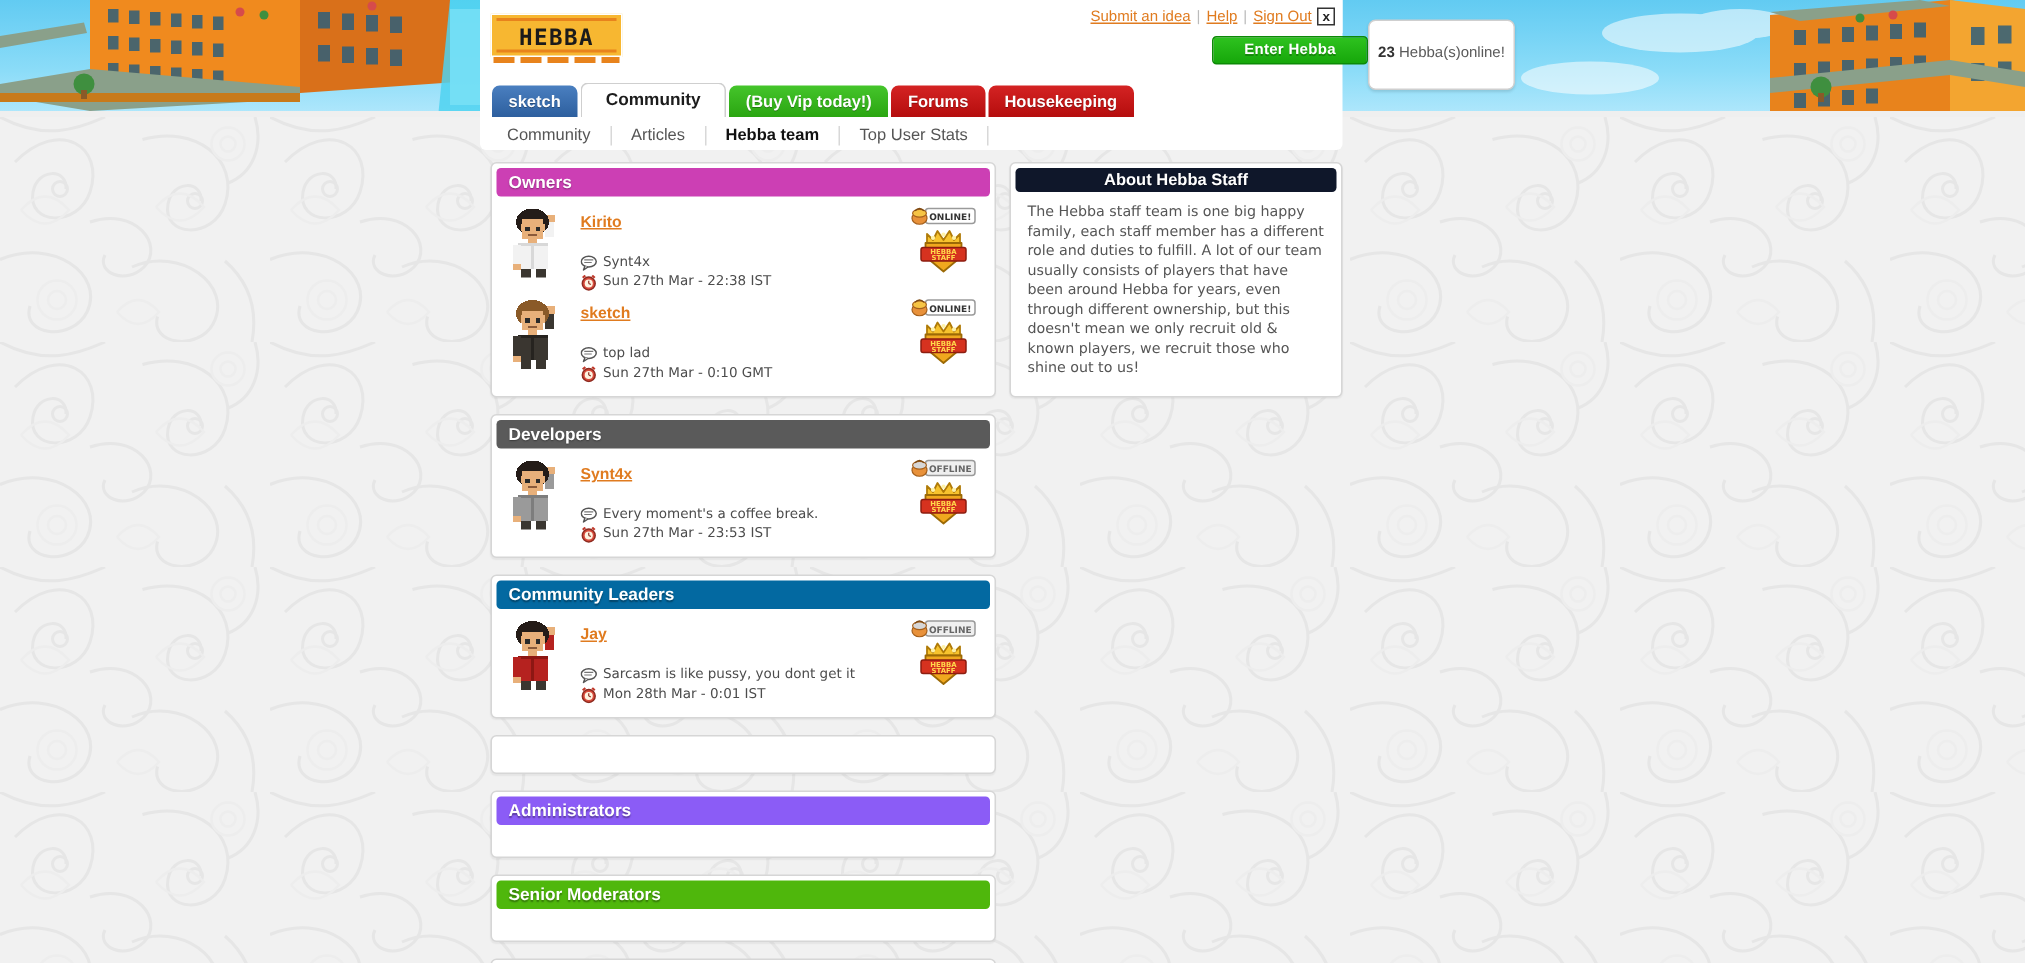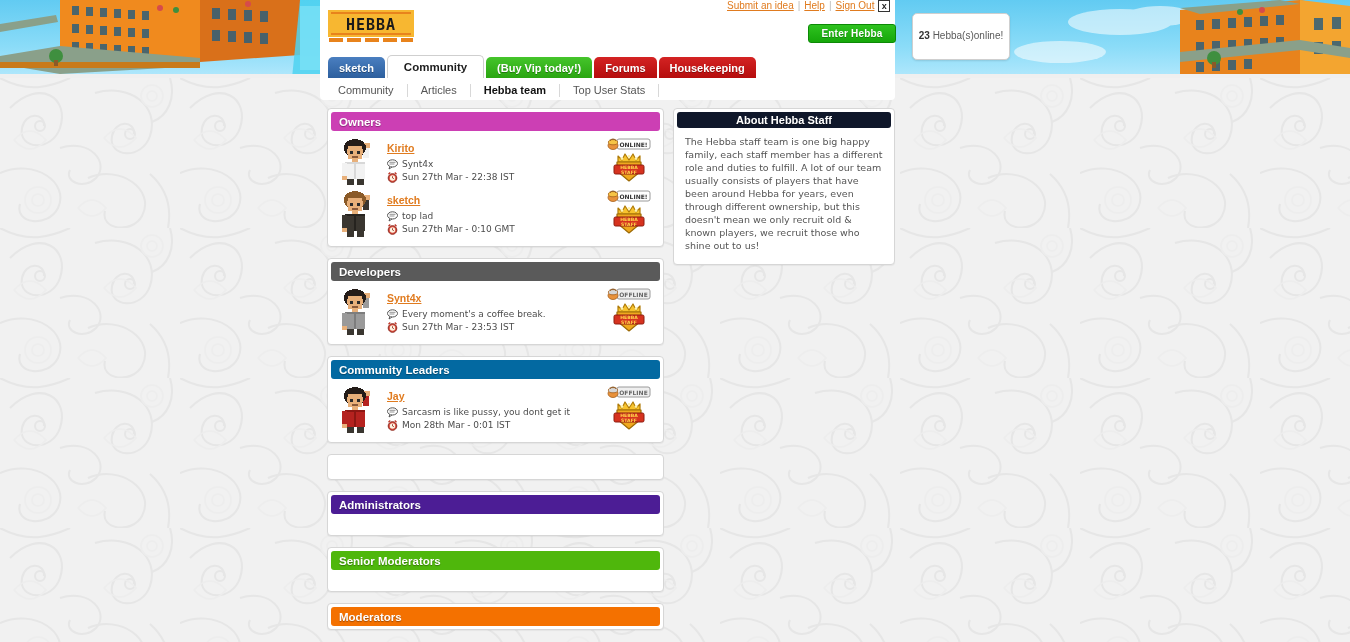"Submit an idea" #util-bar { align-items: none -> center }
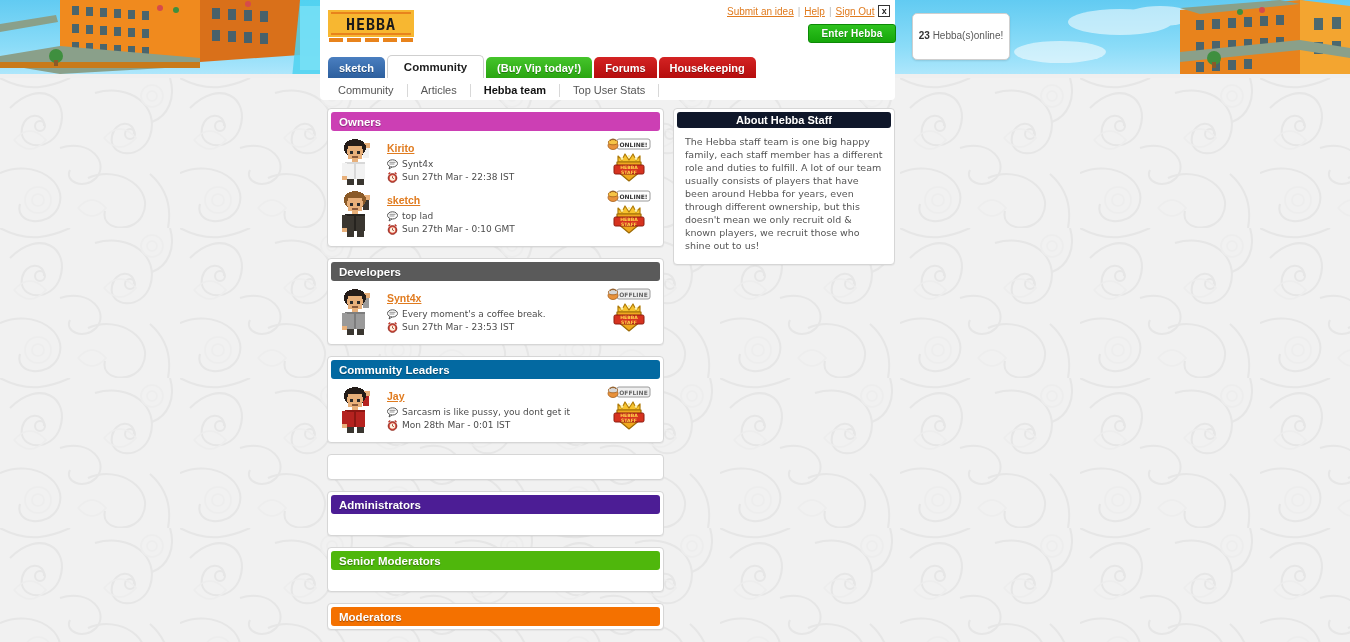"Enter Hebba" #enter-hebba { width: 88px -> 104px }
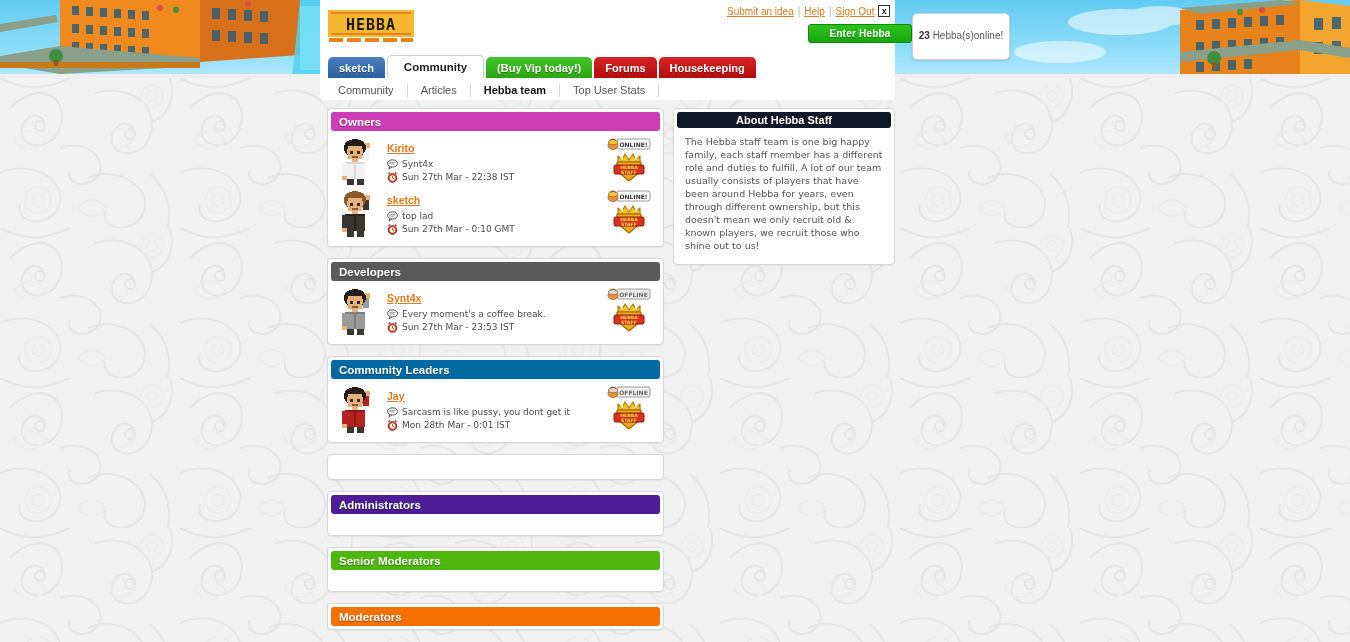"Kirito" .staff-name { margin-bottom: 3px -> 14px }
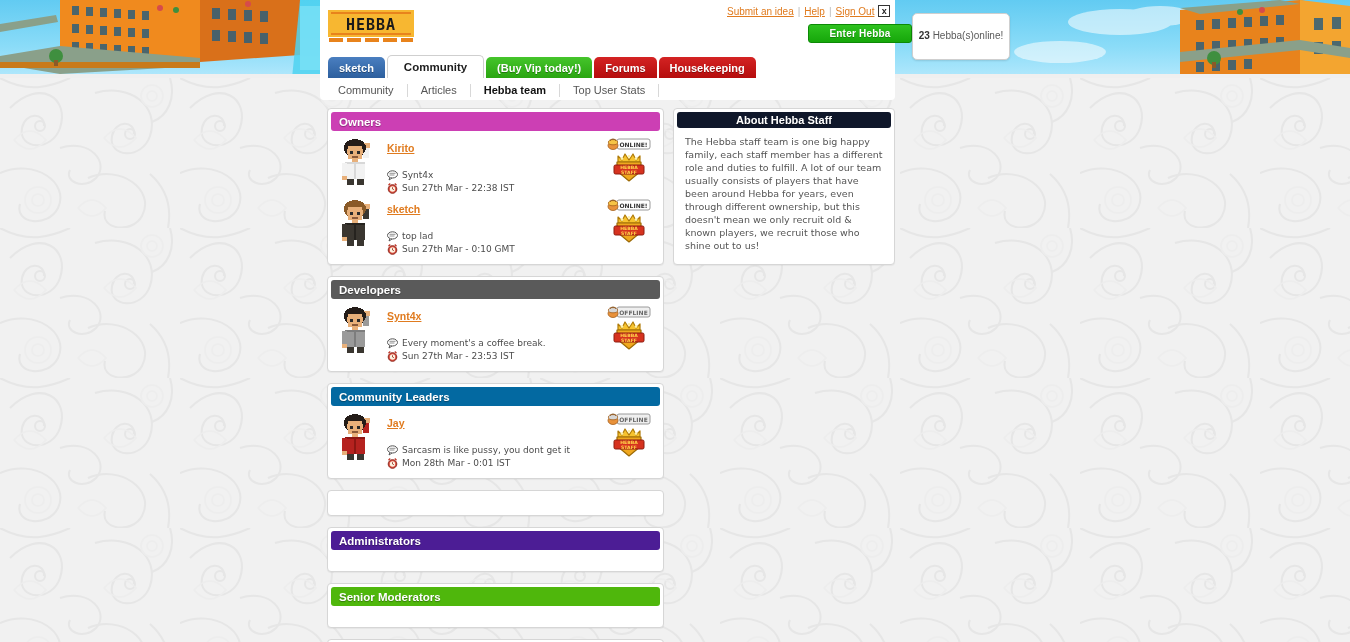"Administrators" div.group-head { background: #4c1d95 -> #8b5cf6 }
